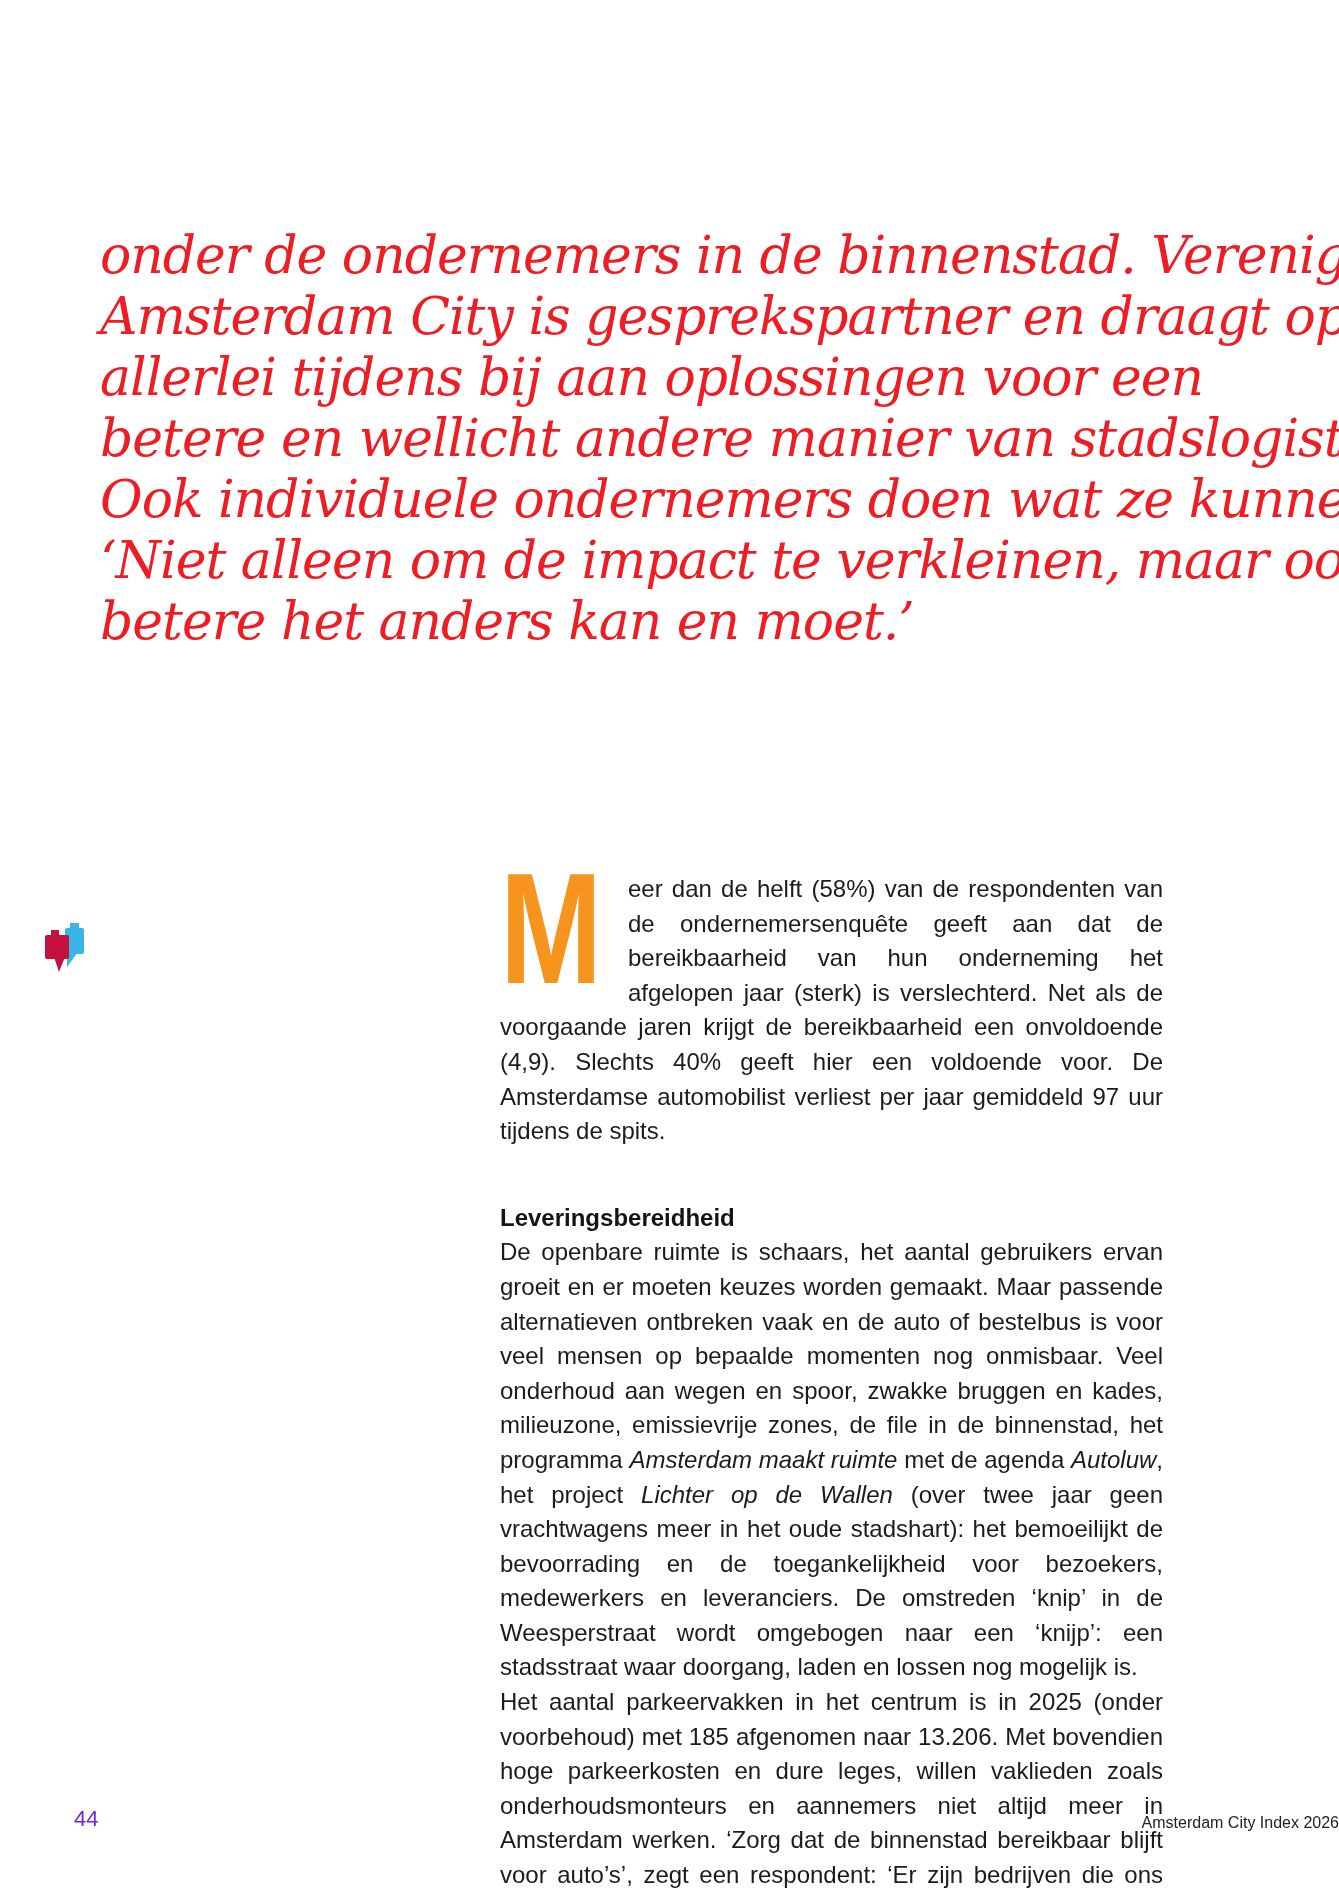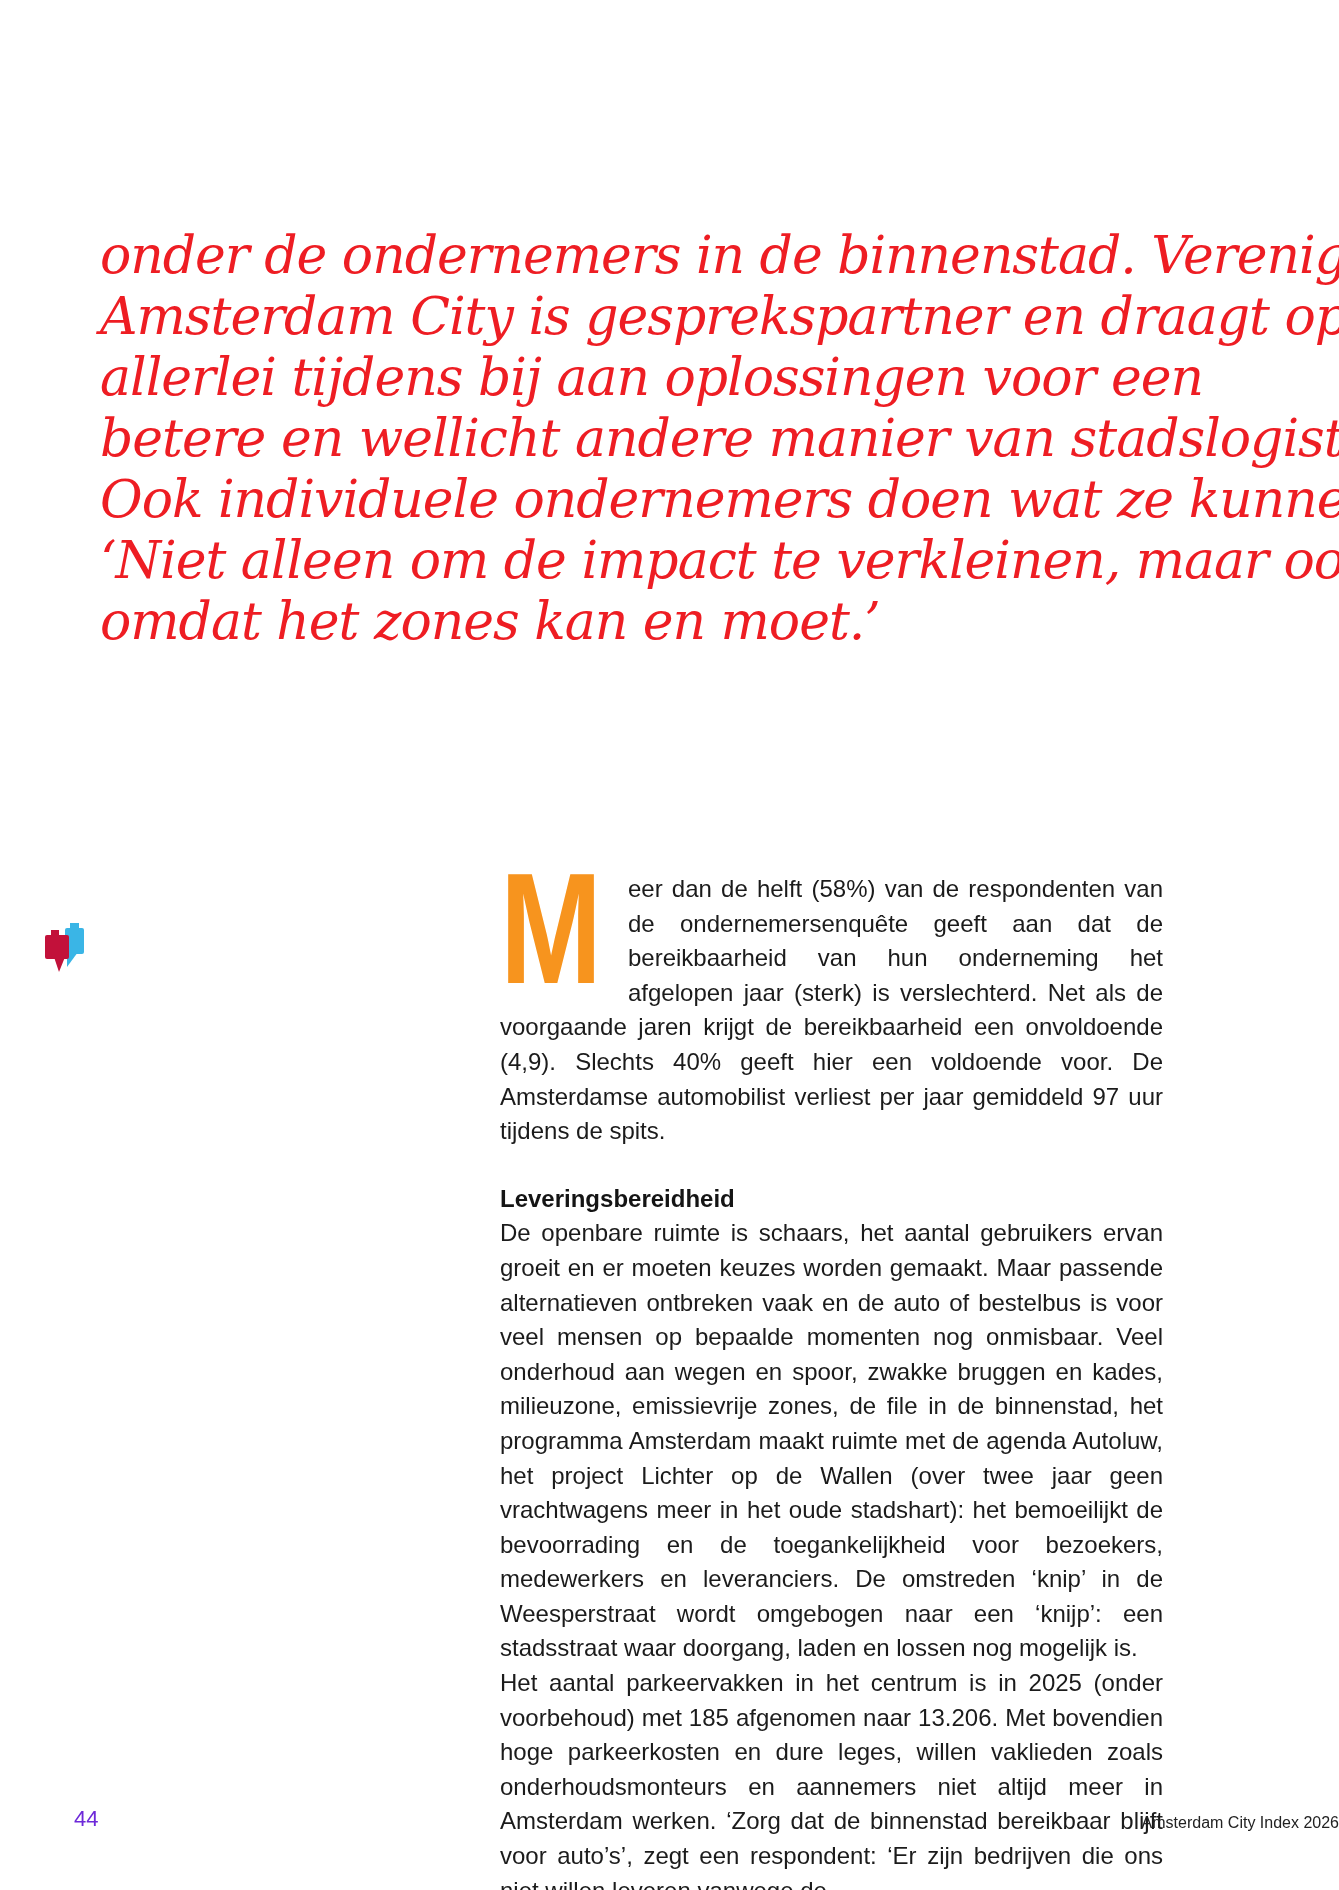"omdat het zones kan en" div.q-line { text: omdat het zones -> betere het anders }
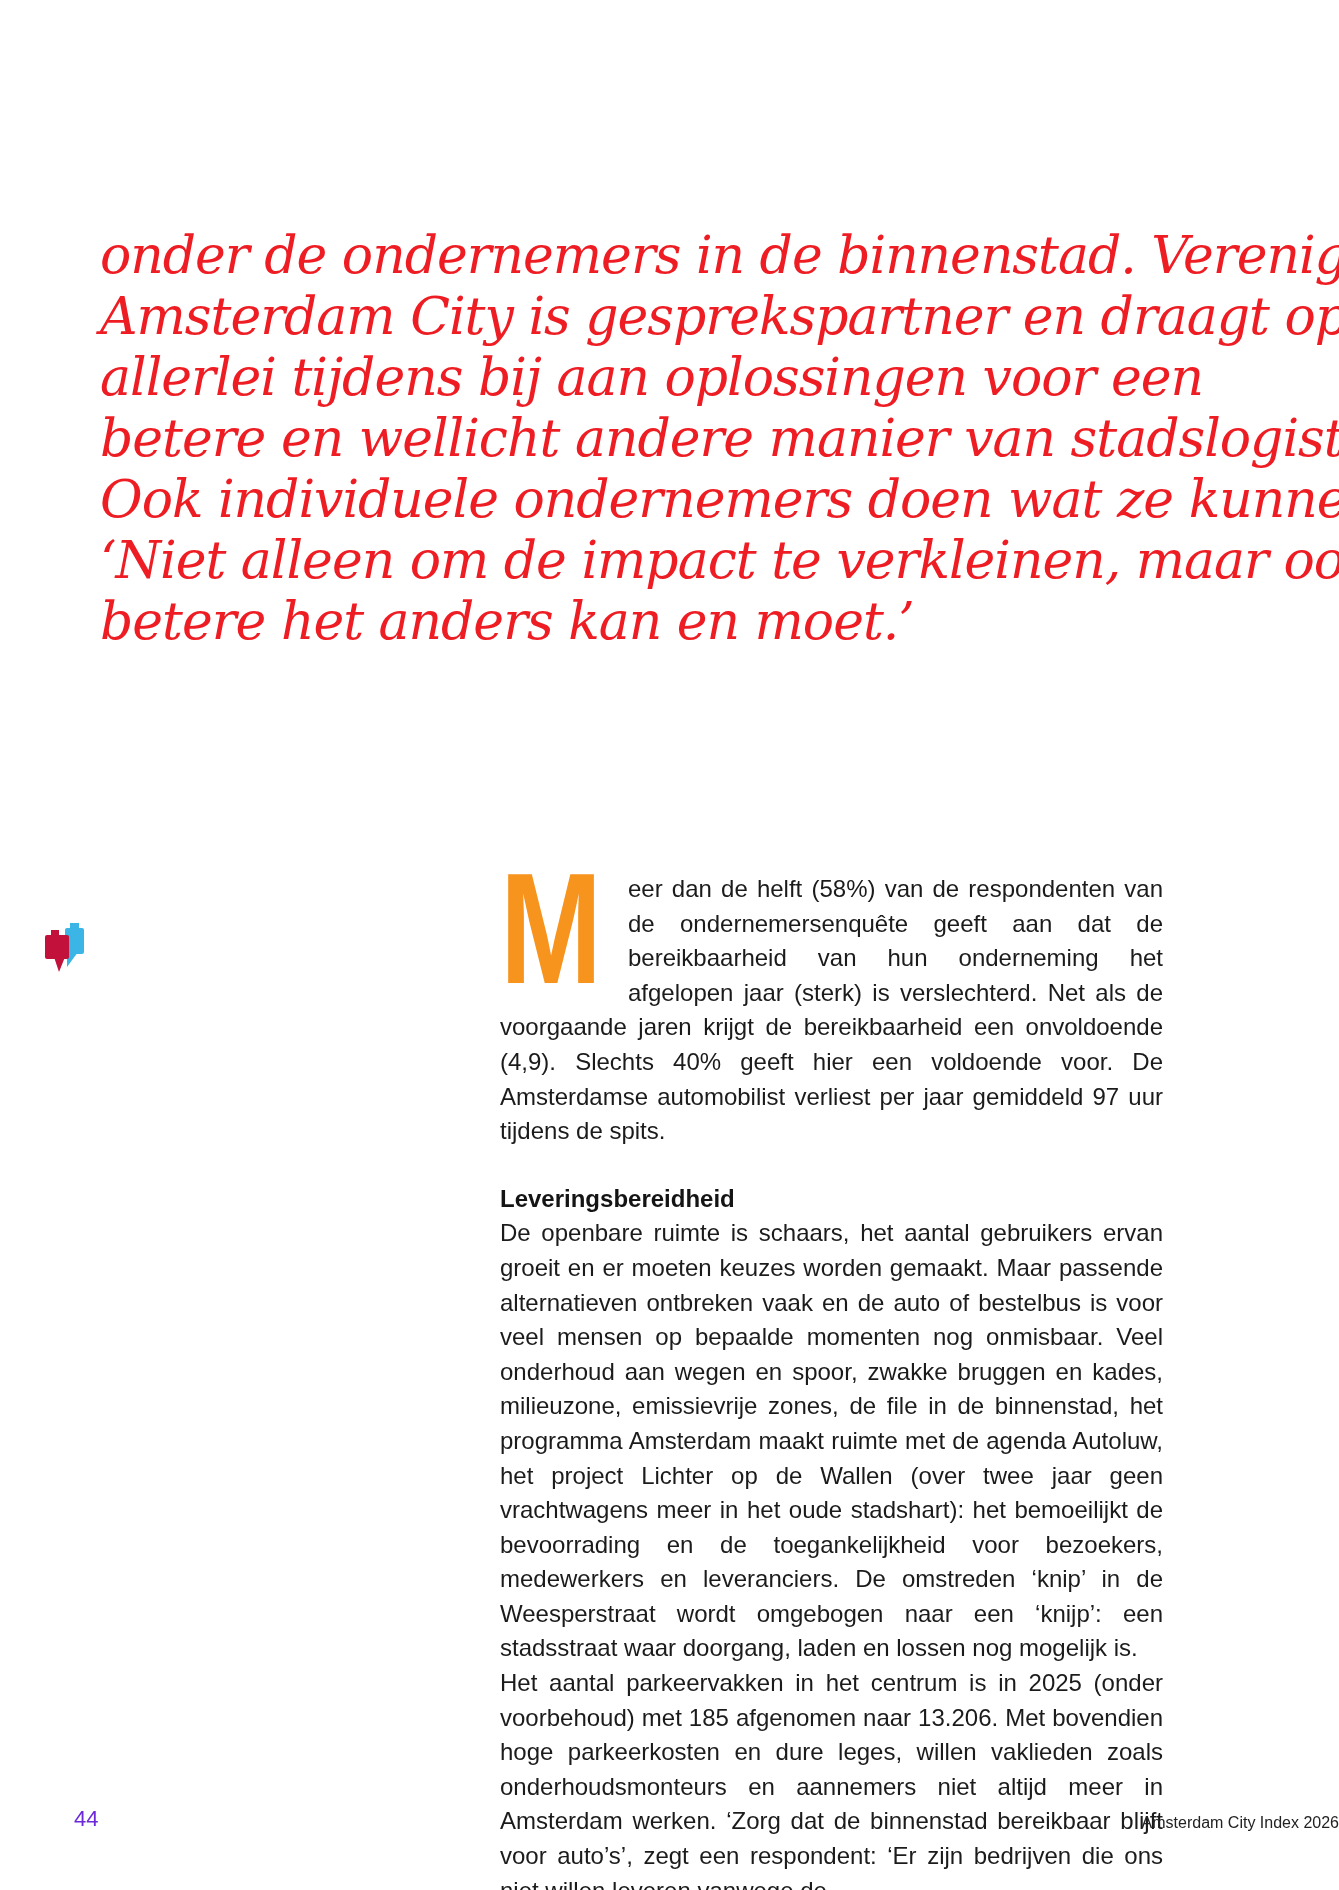"Leveringsbereidheid" .heading { margin: 33px 0 0 0 -> 52px 0 0 0 }
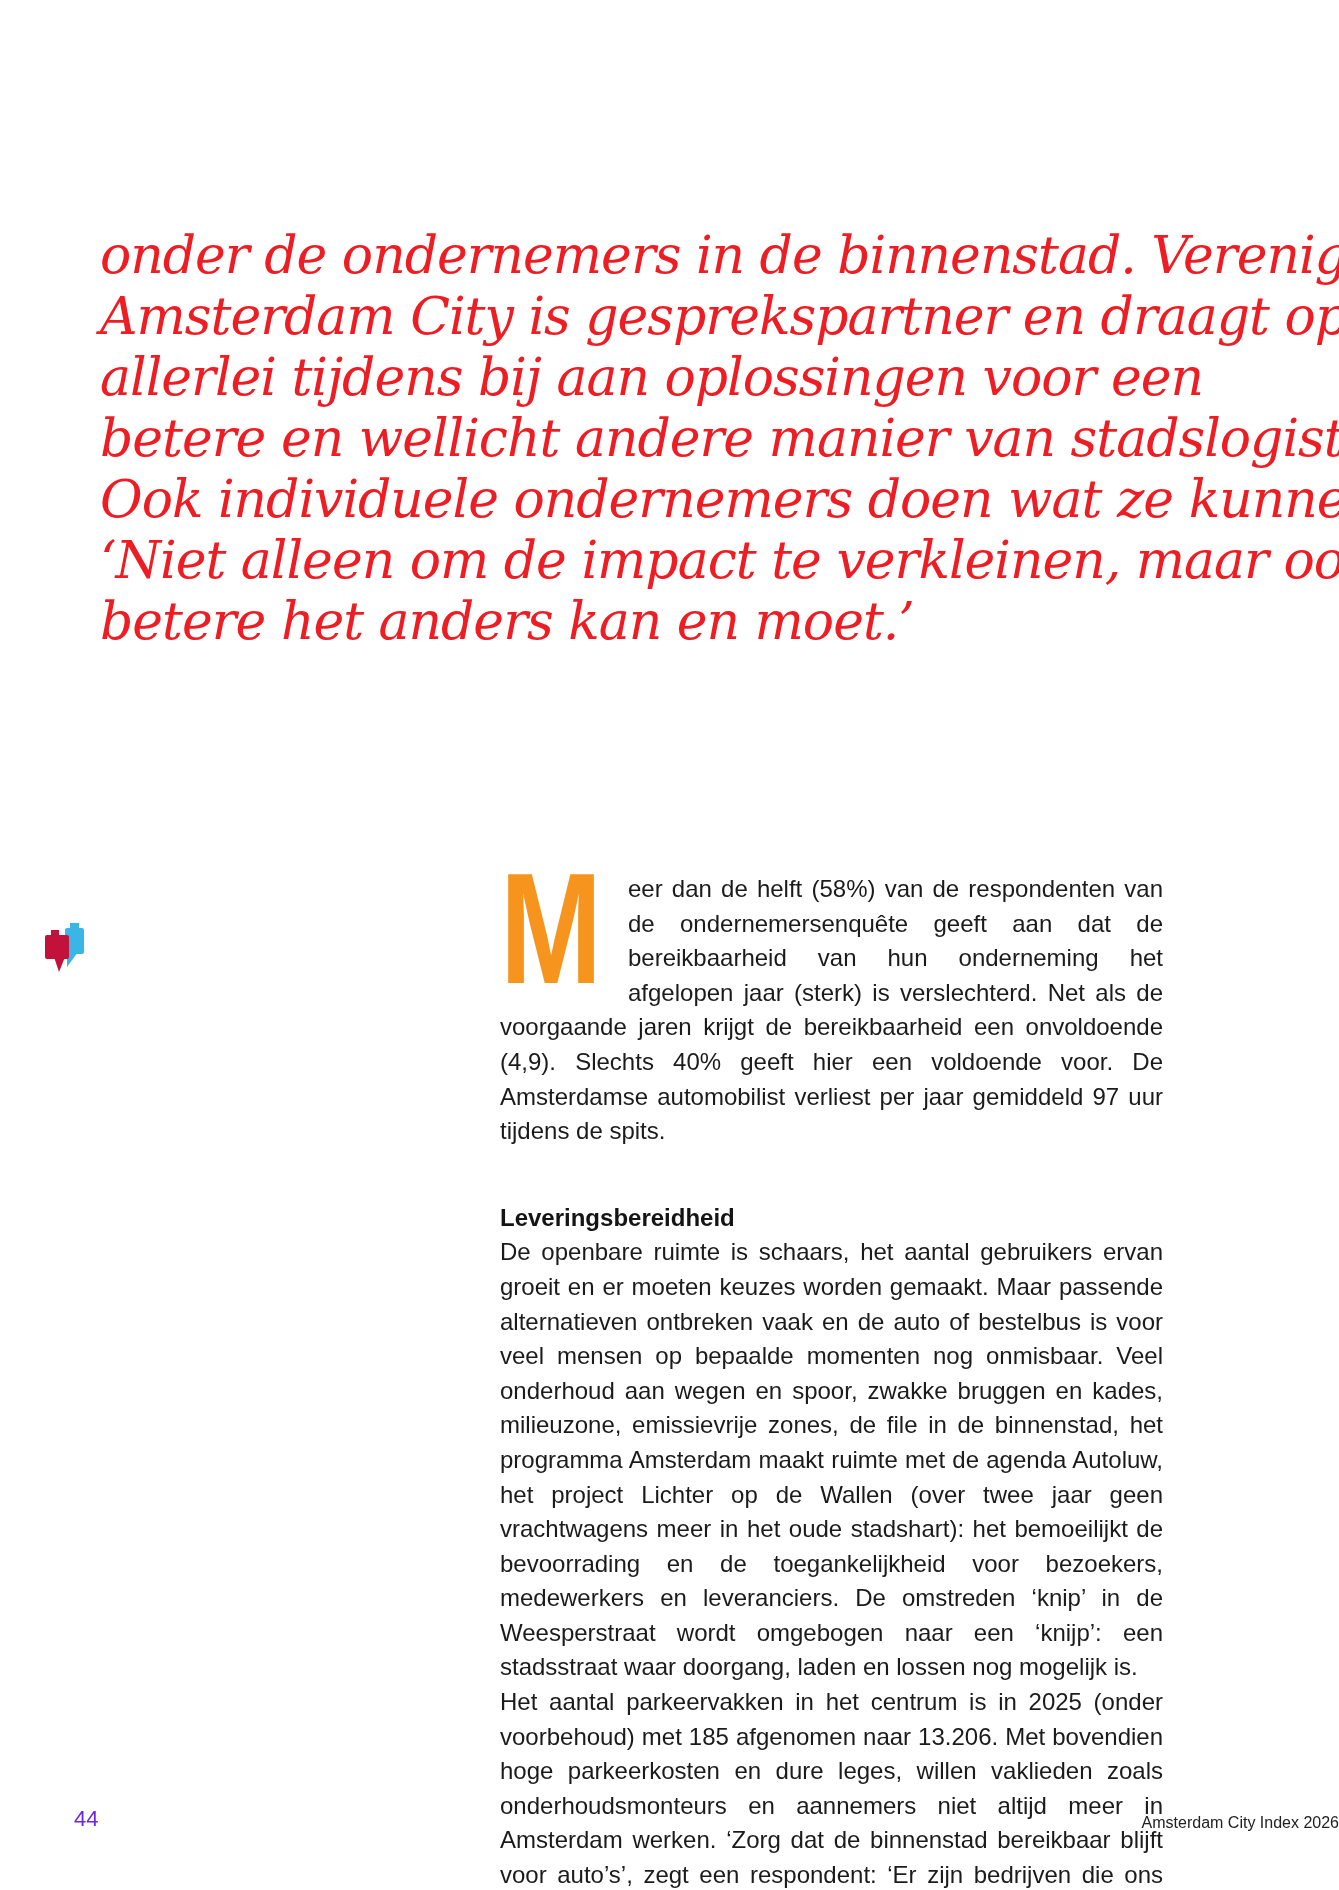"Amsterdam maakt ruimte" .em { font-style: none -> italic }
